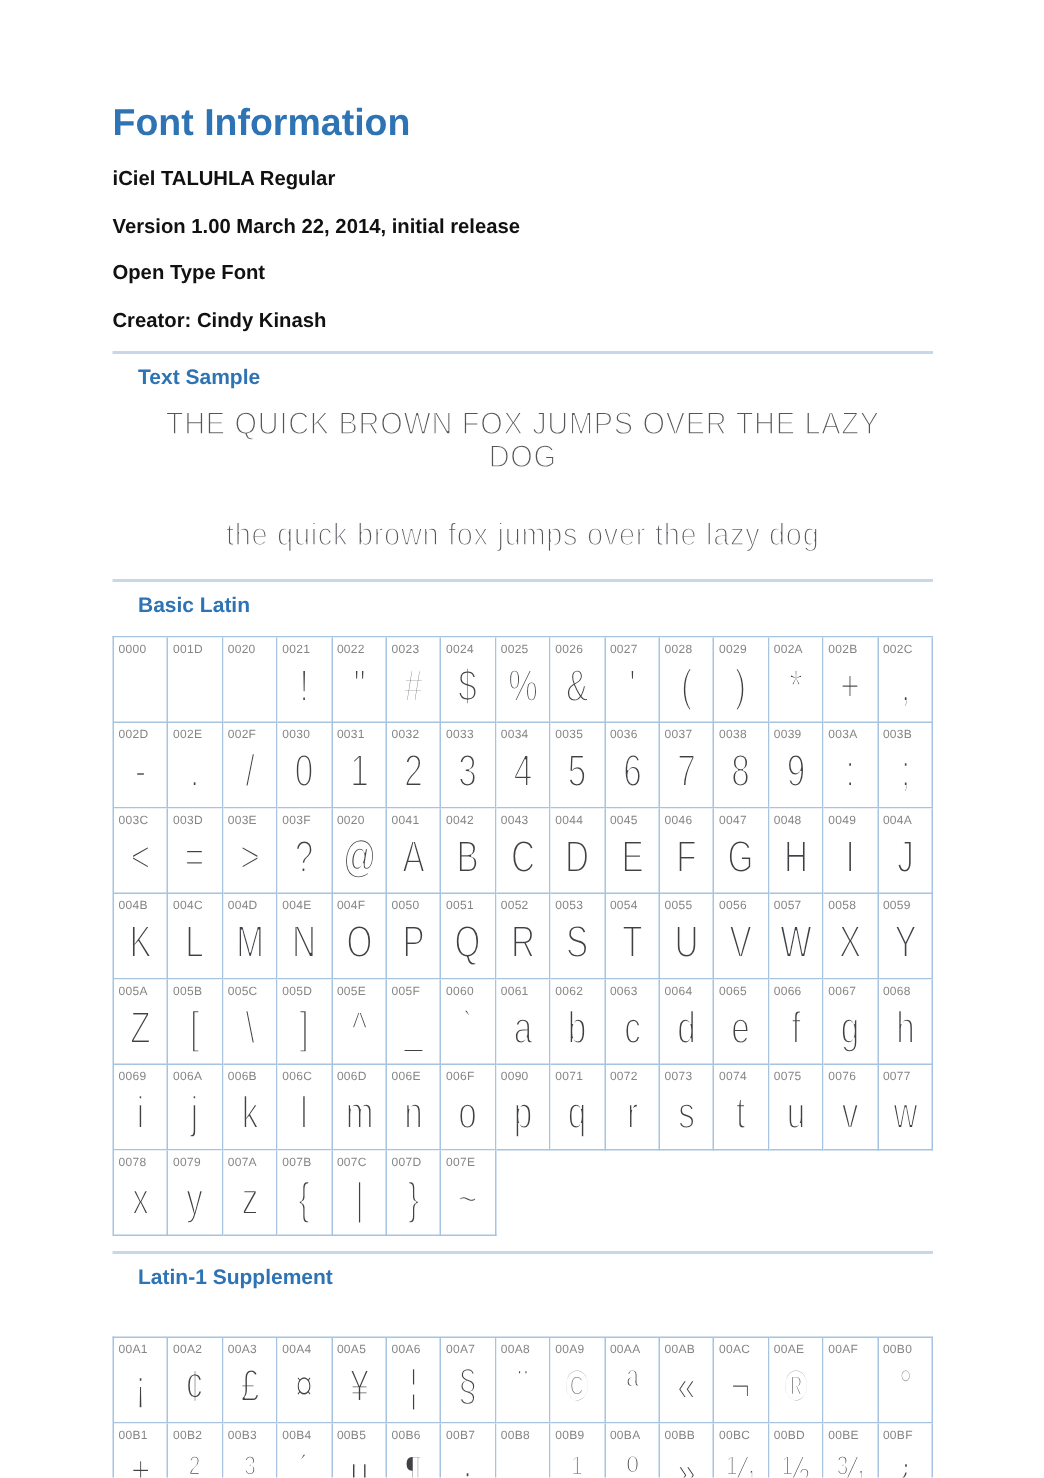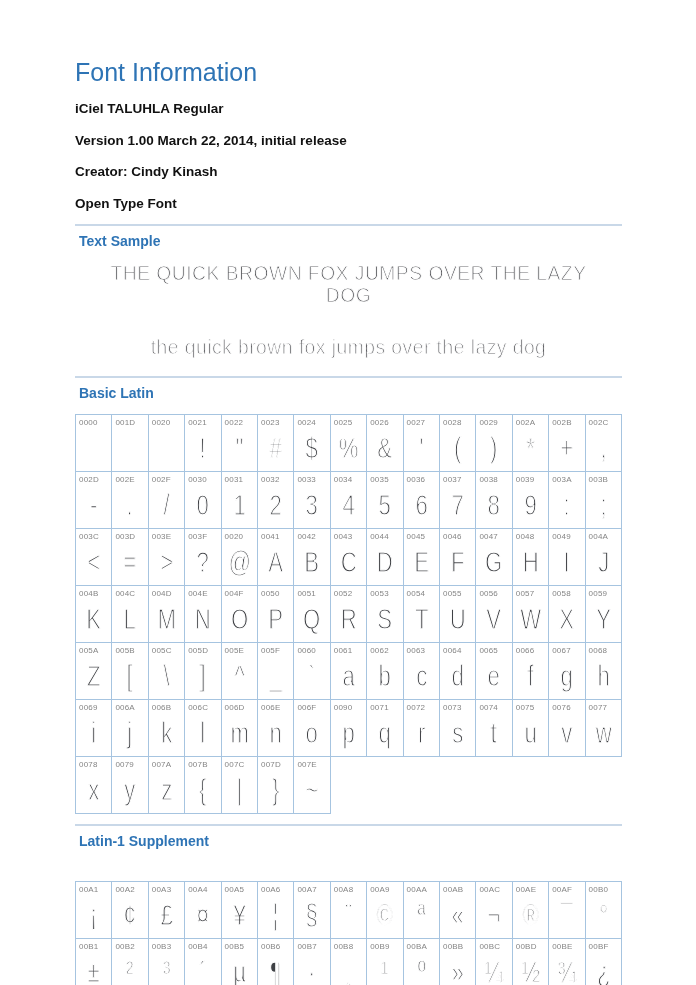"Font Information" h1[data-name="page-title"] { font-weight: 400 -> 700; margin: 2px 0 8px 0 -> 12px 0 8px 0 }
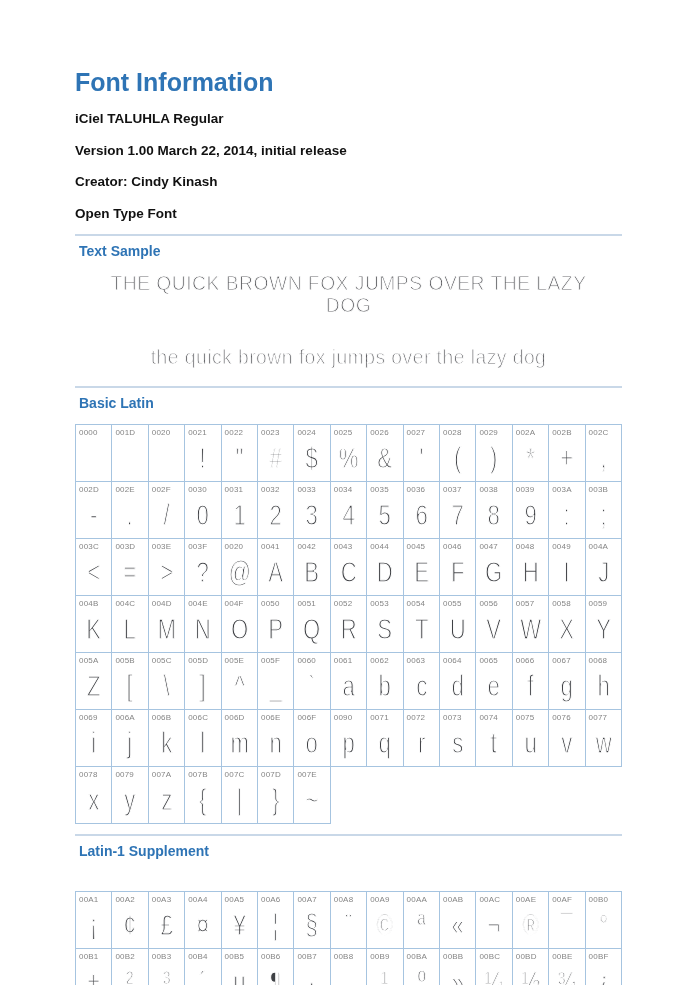"Creator: Cindy Kinash" p { order: before "Open Type Font" -> after "Open Type Font" }
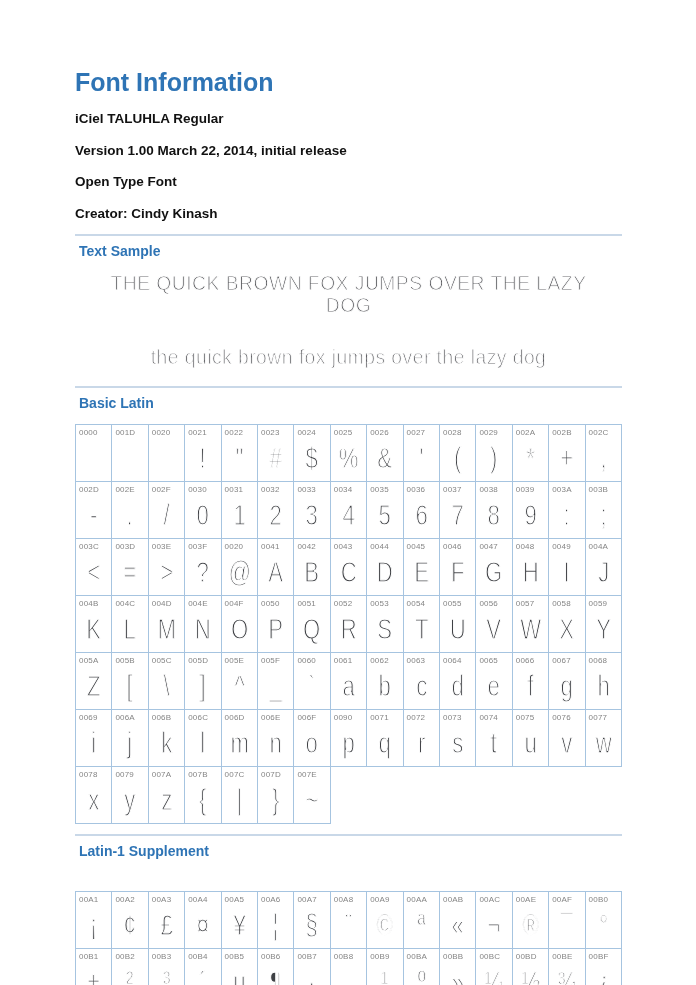"Text Sample" h2.section-heading { margin: 6px 0 0 4px -> 6px 0 0 17px }
